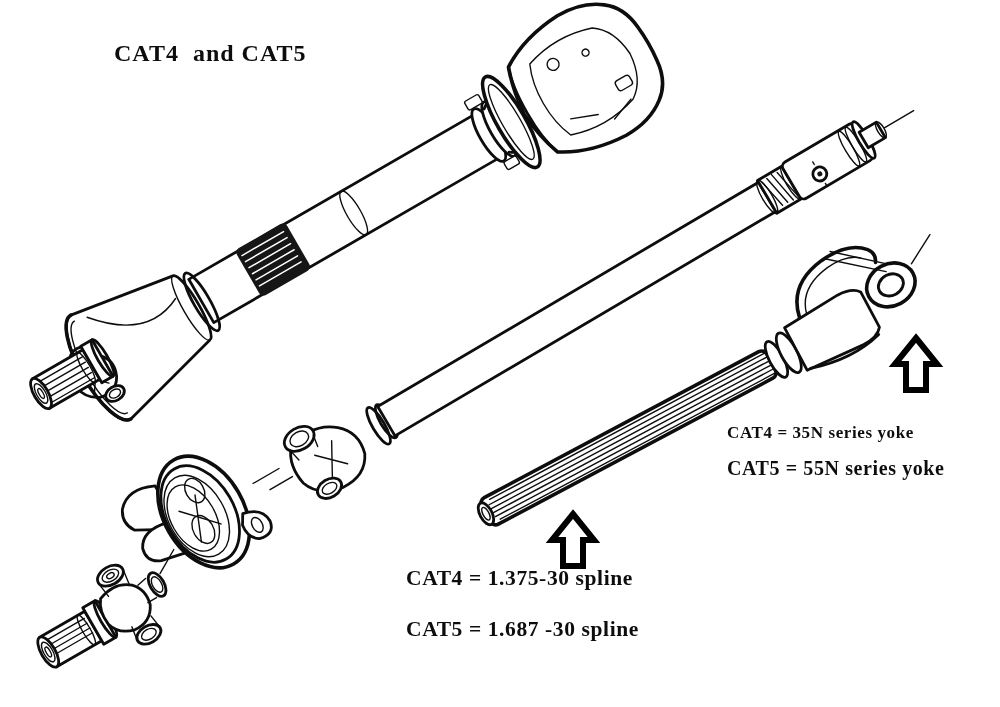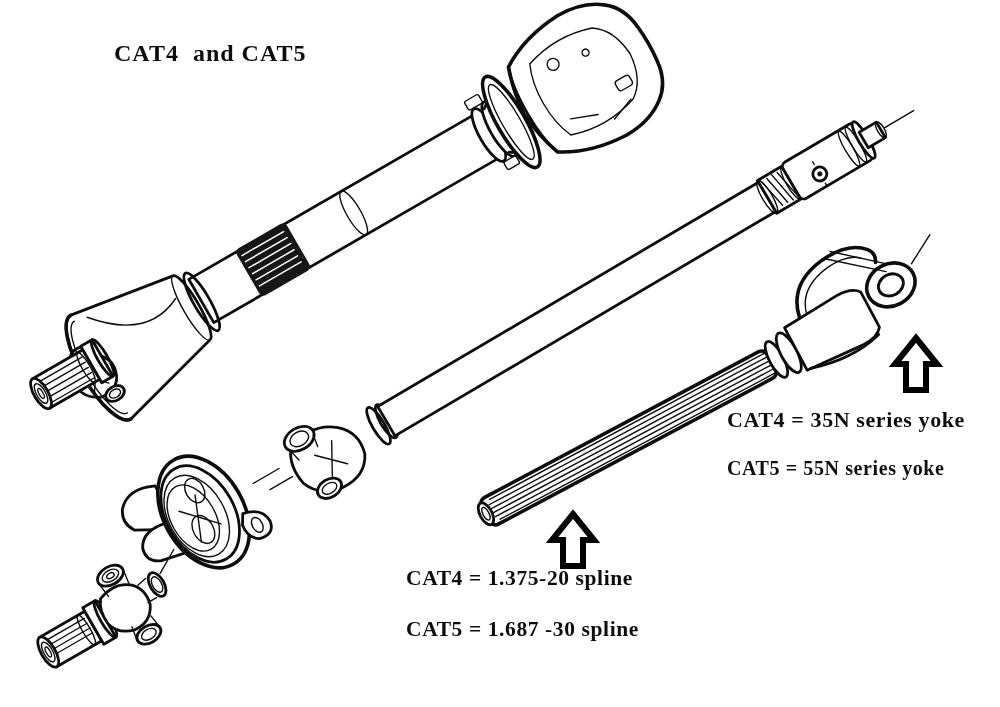"CAT4 = 35N series yoke" .label.yoke1 { font-size: 22px -> 17px; top: 408px -> 424px }
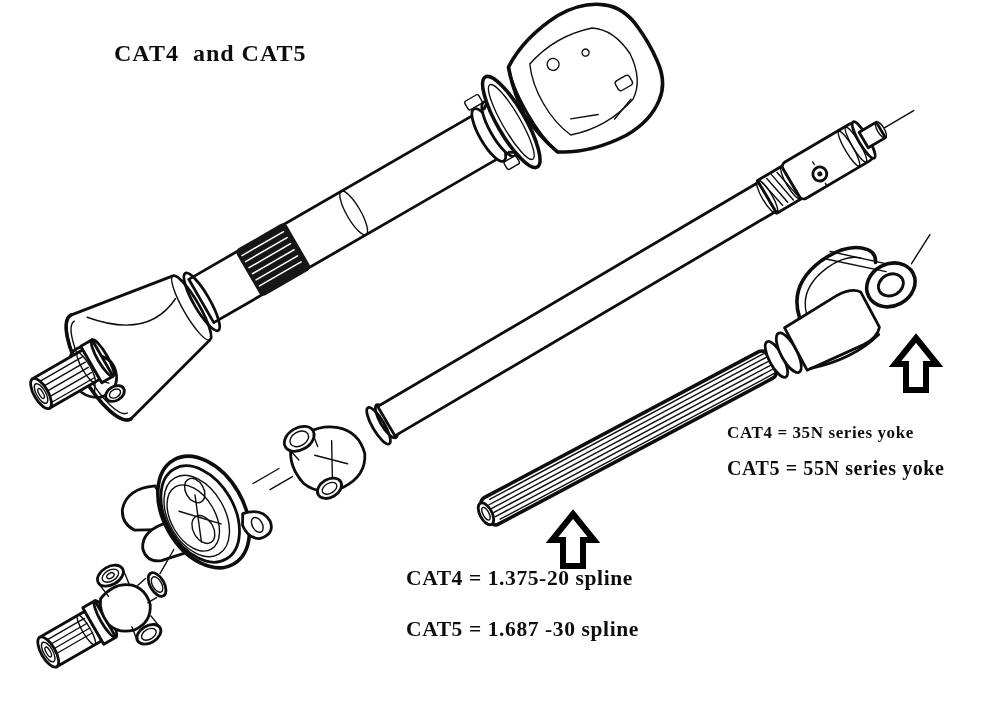"CAT4 = 1.375-20 spline" div.label { text: 1.375-20 -> 1.375-30 }
